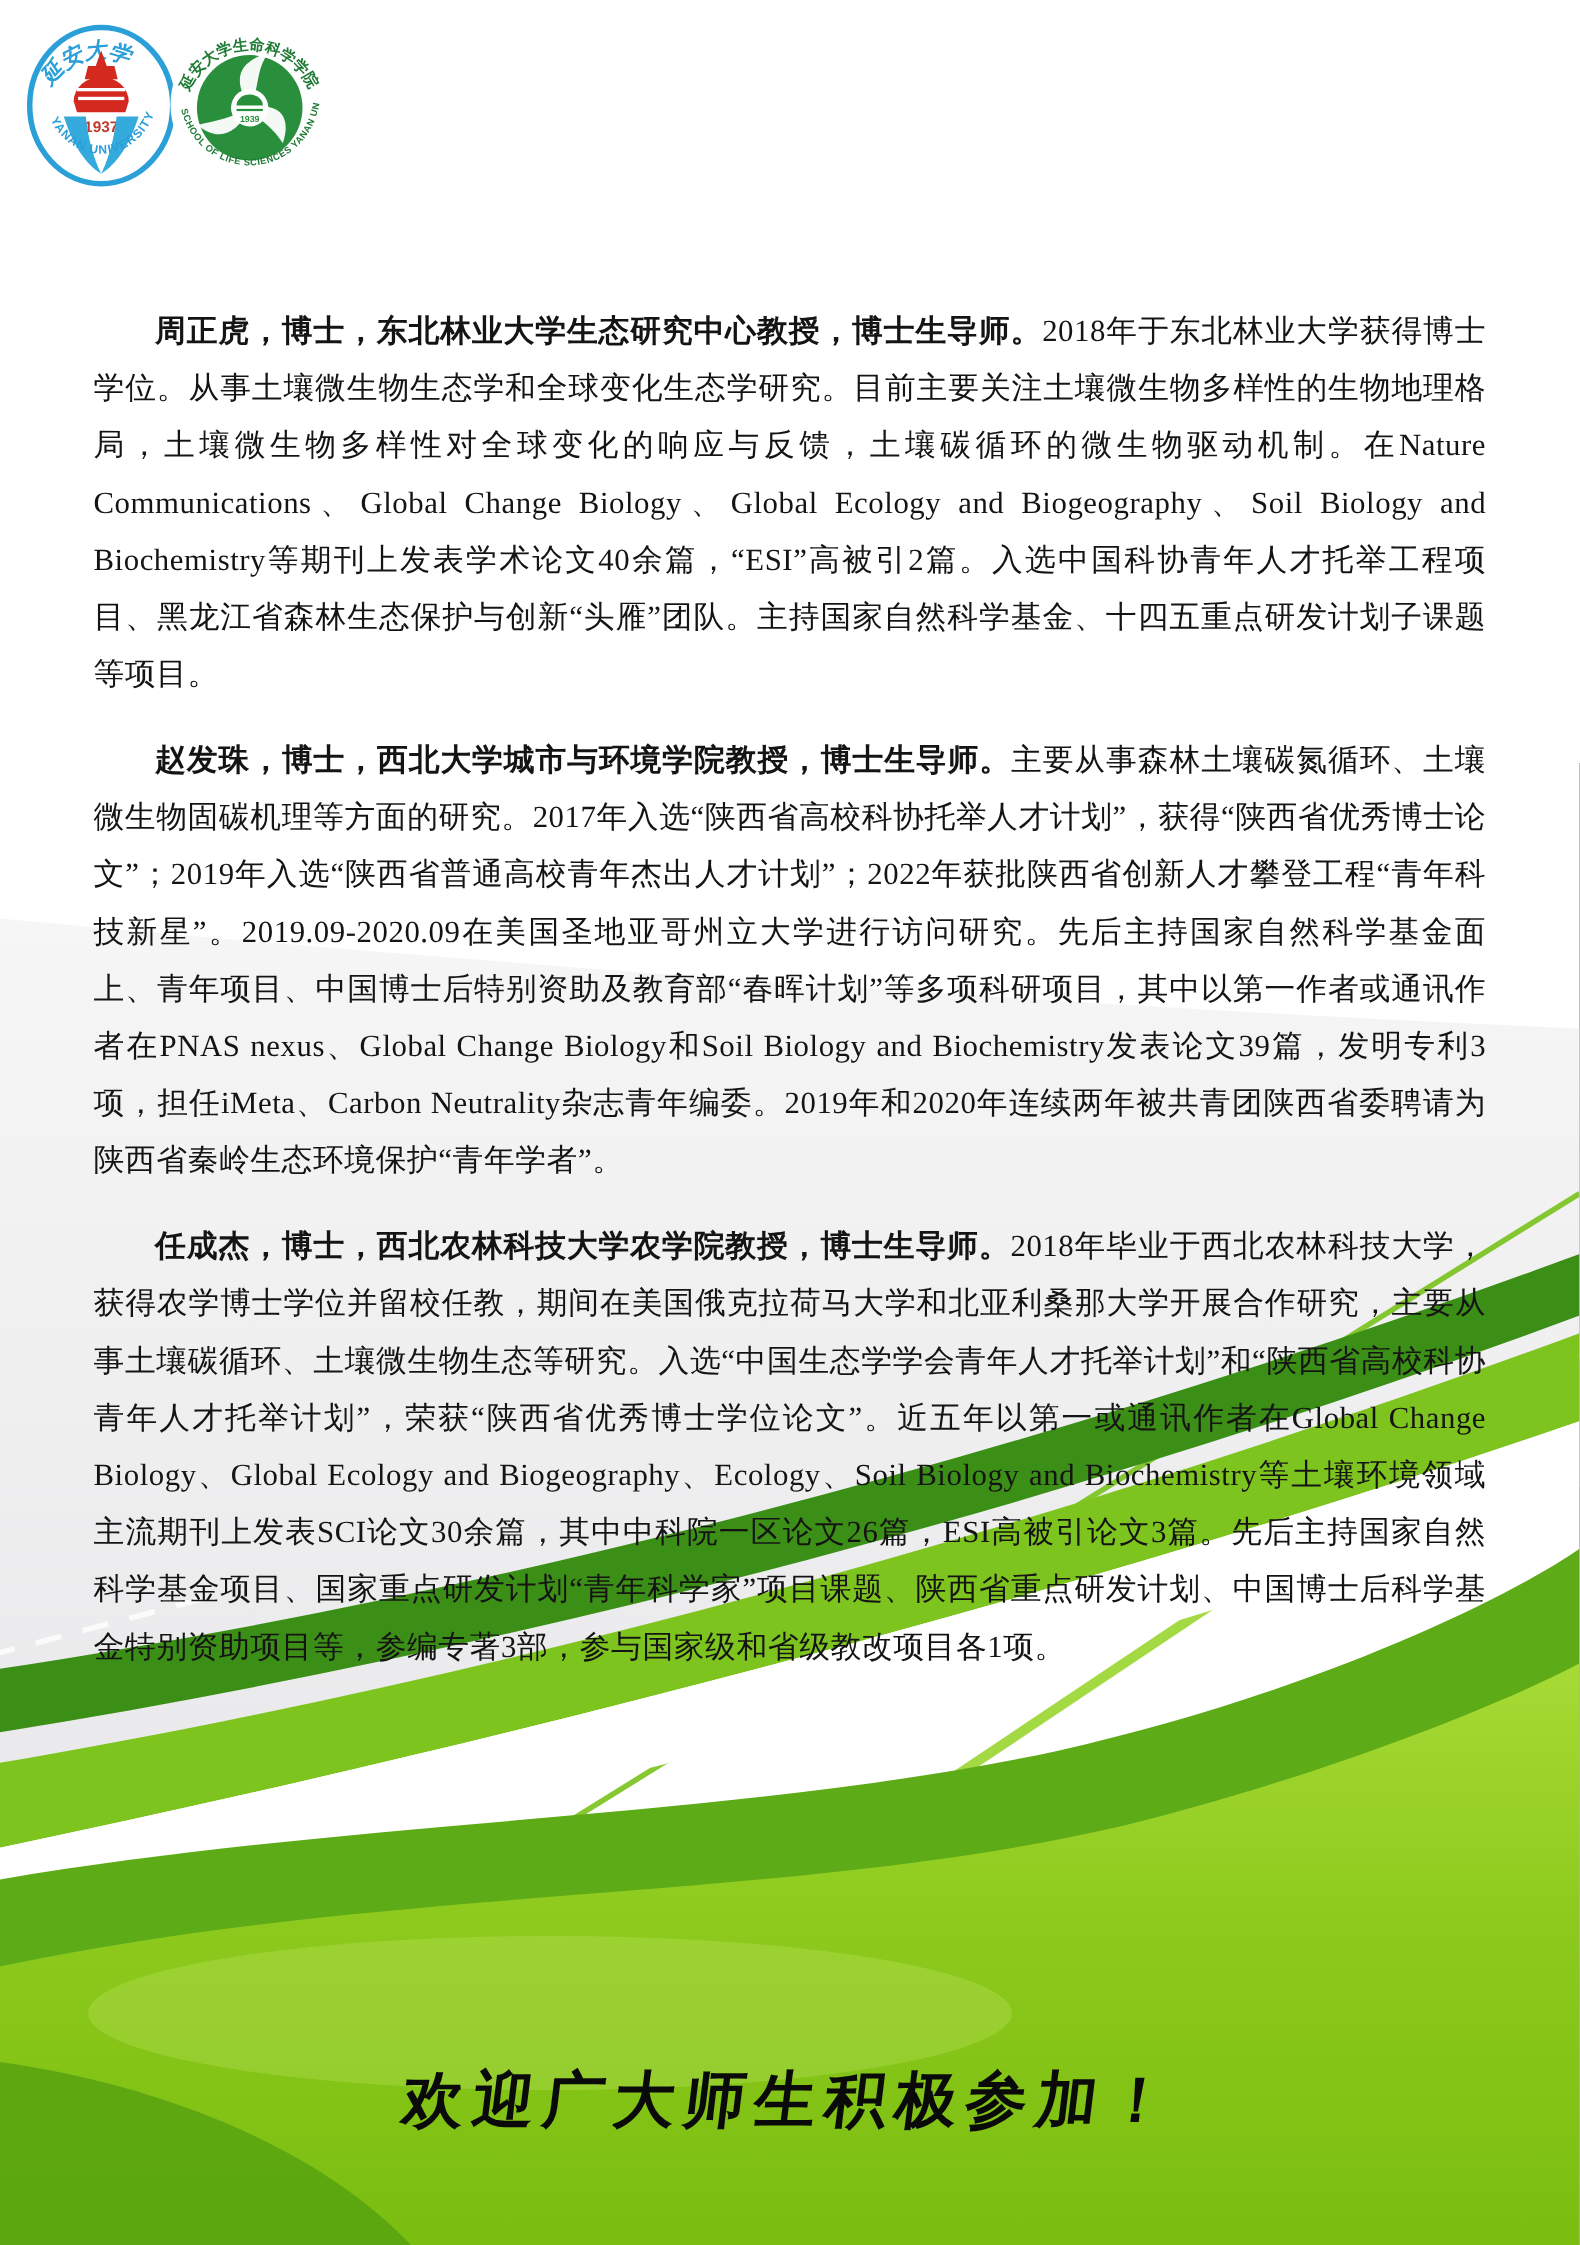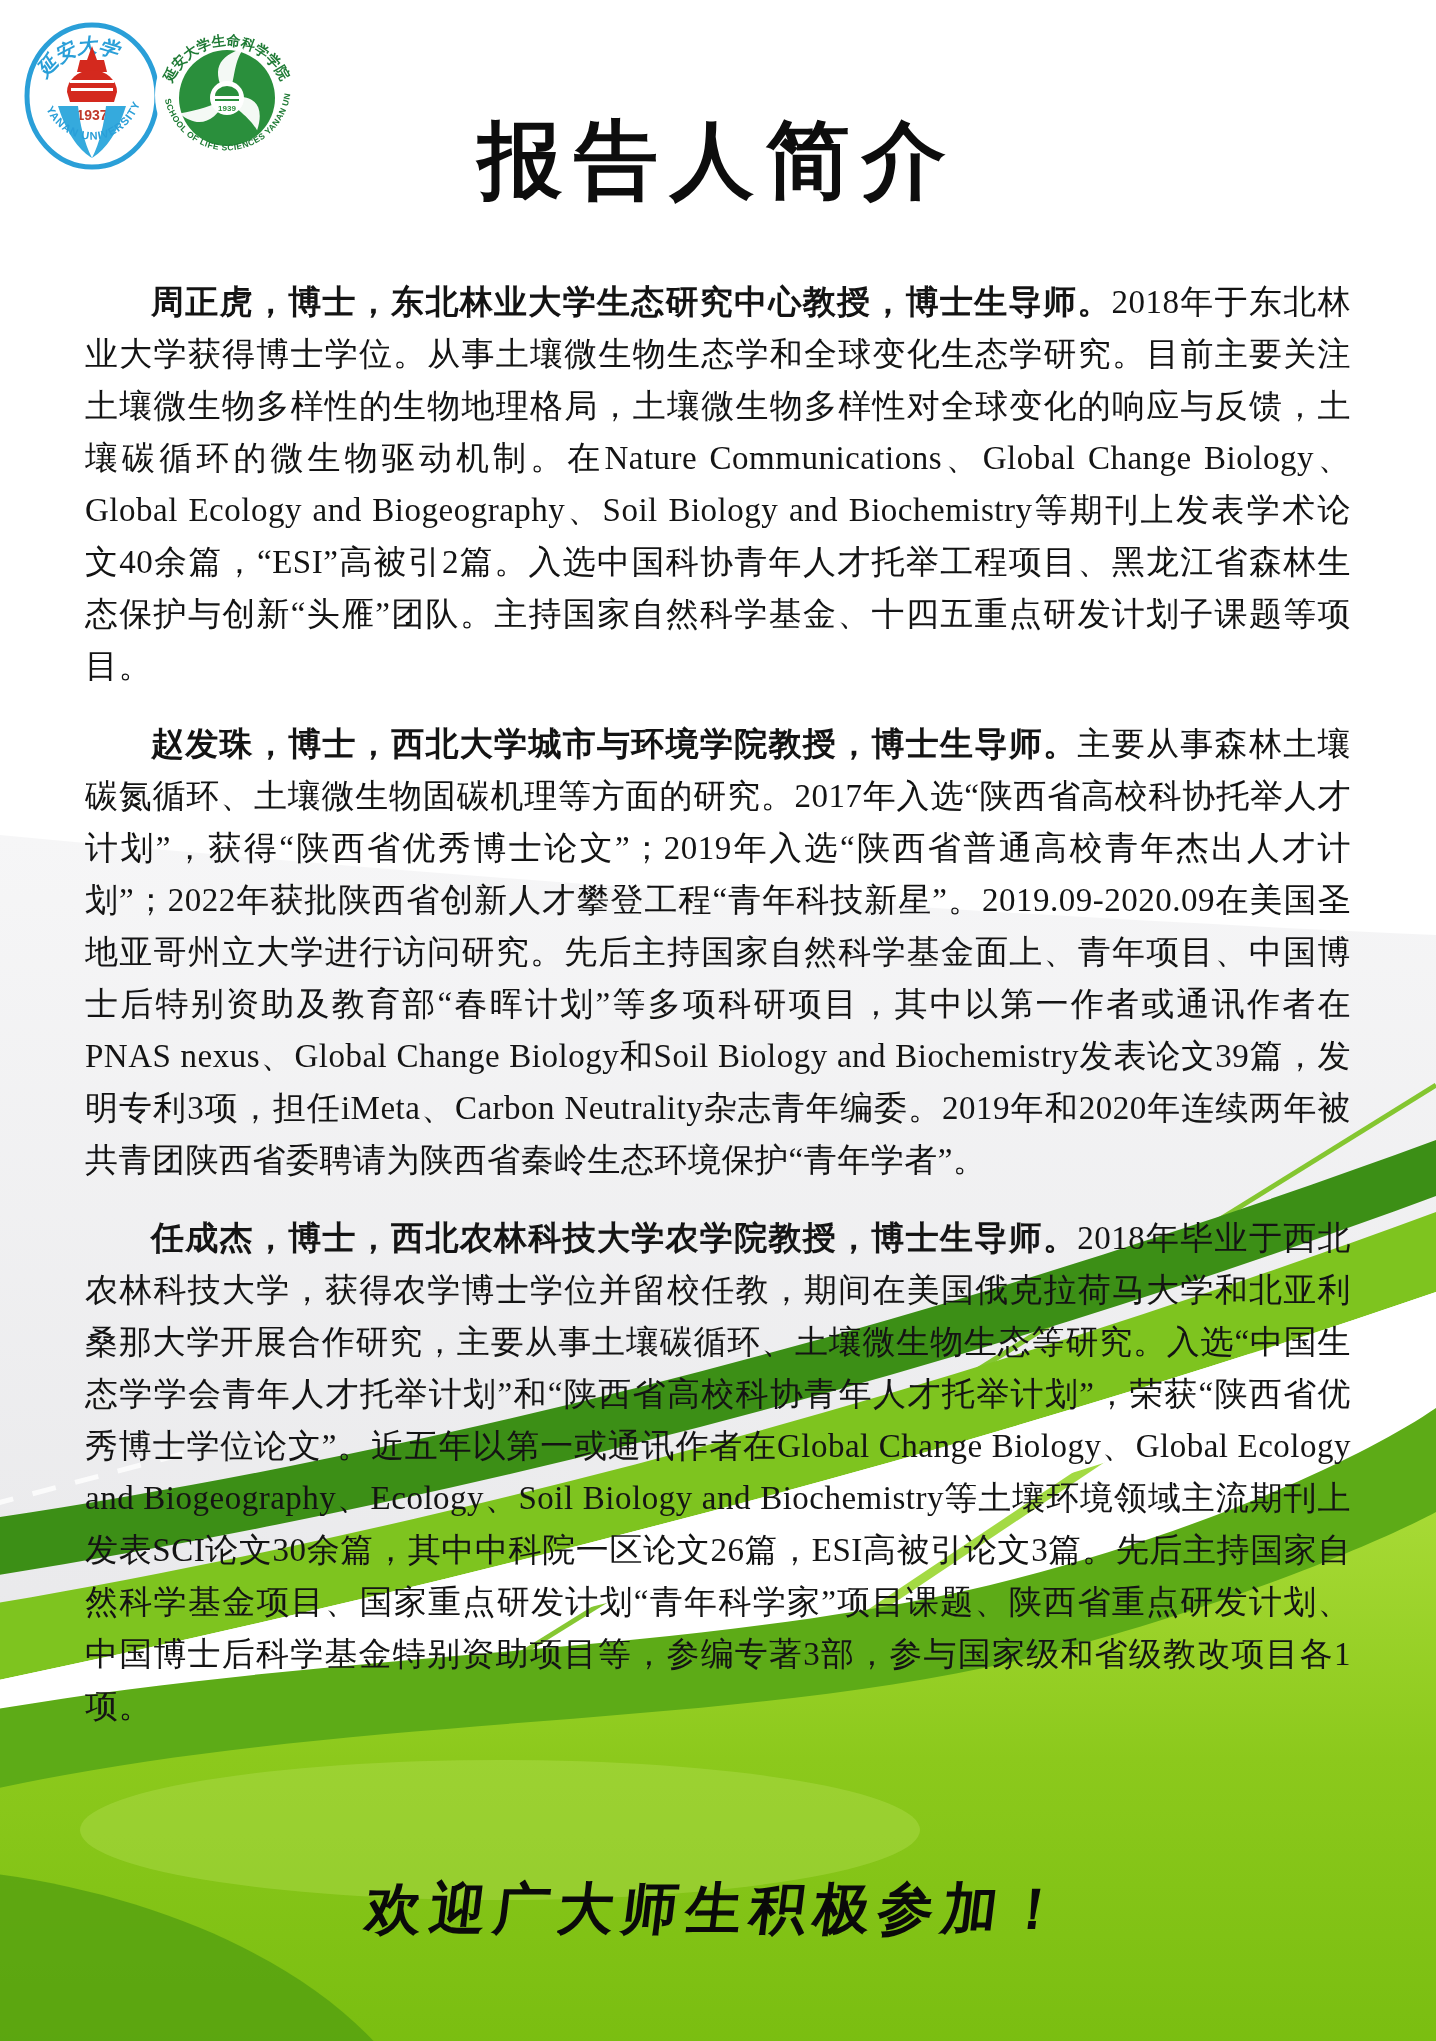"报告人简介" div.page-title { html: <div>报告人简介</div> -> none }
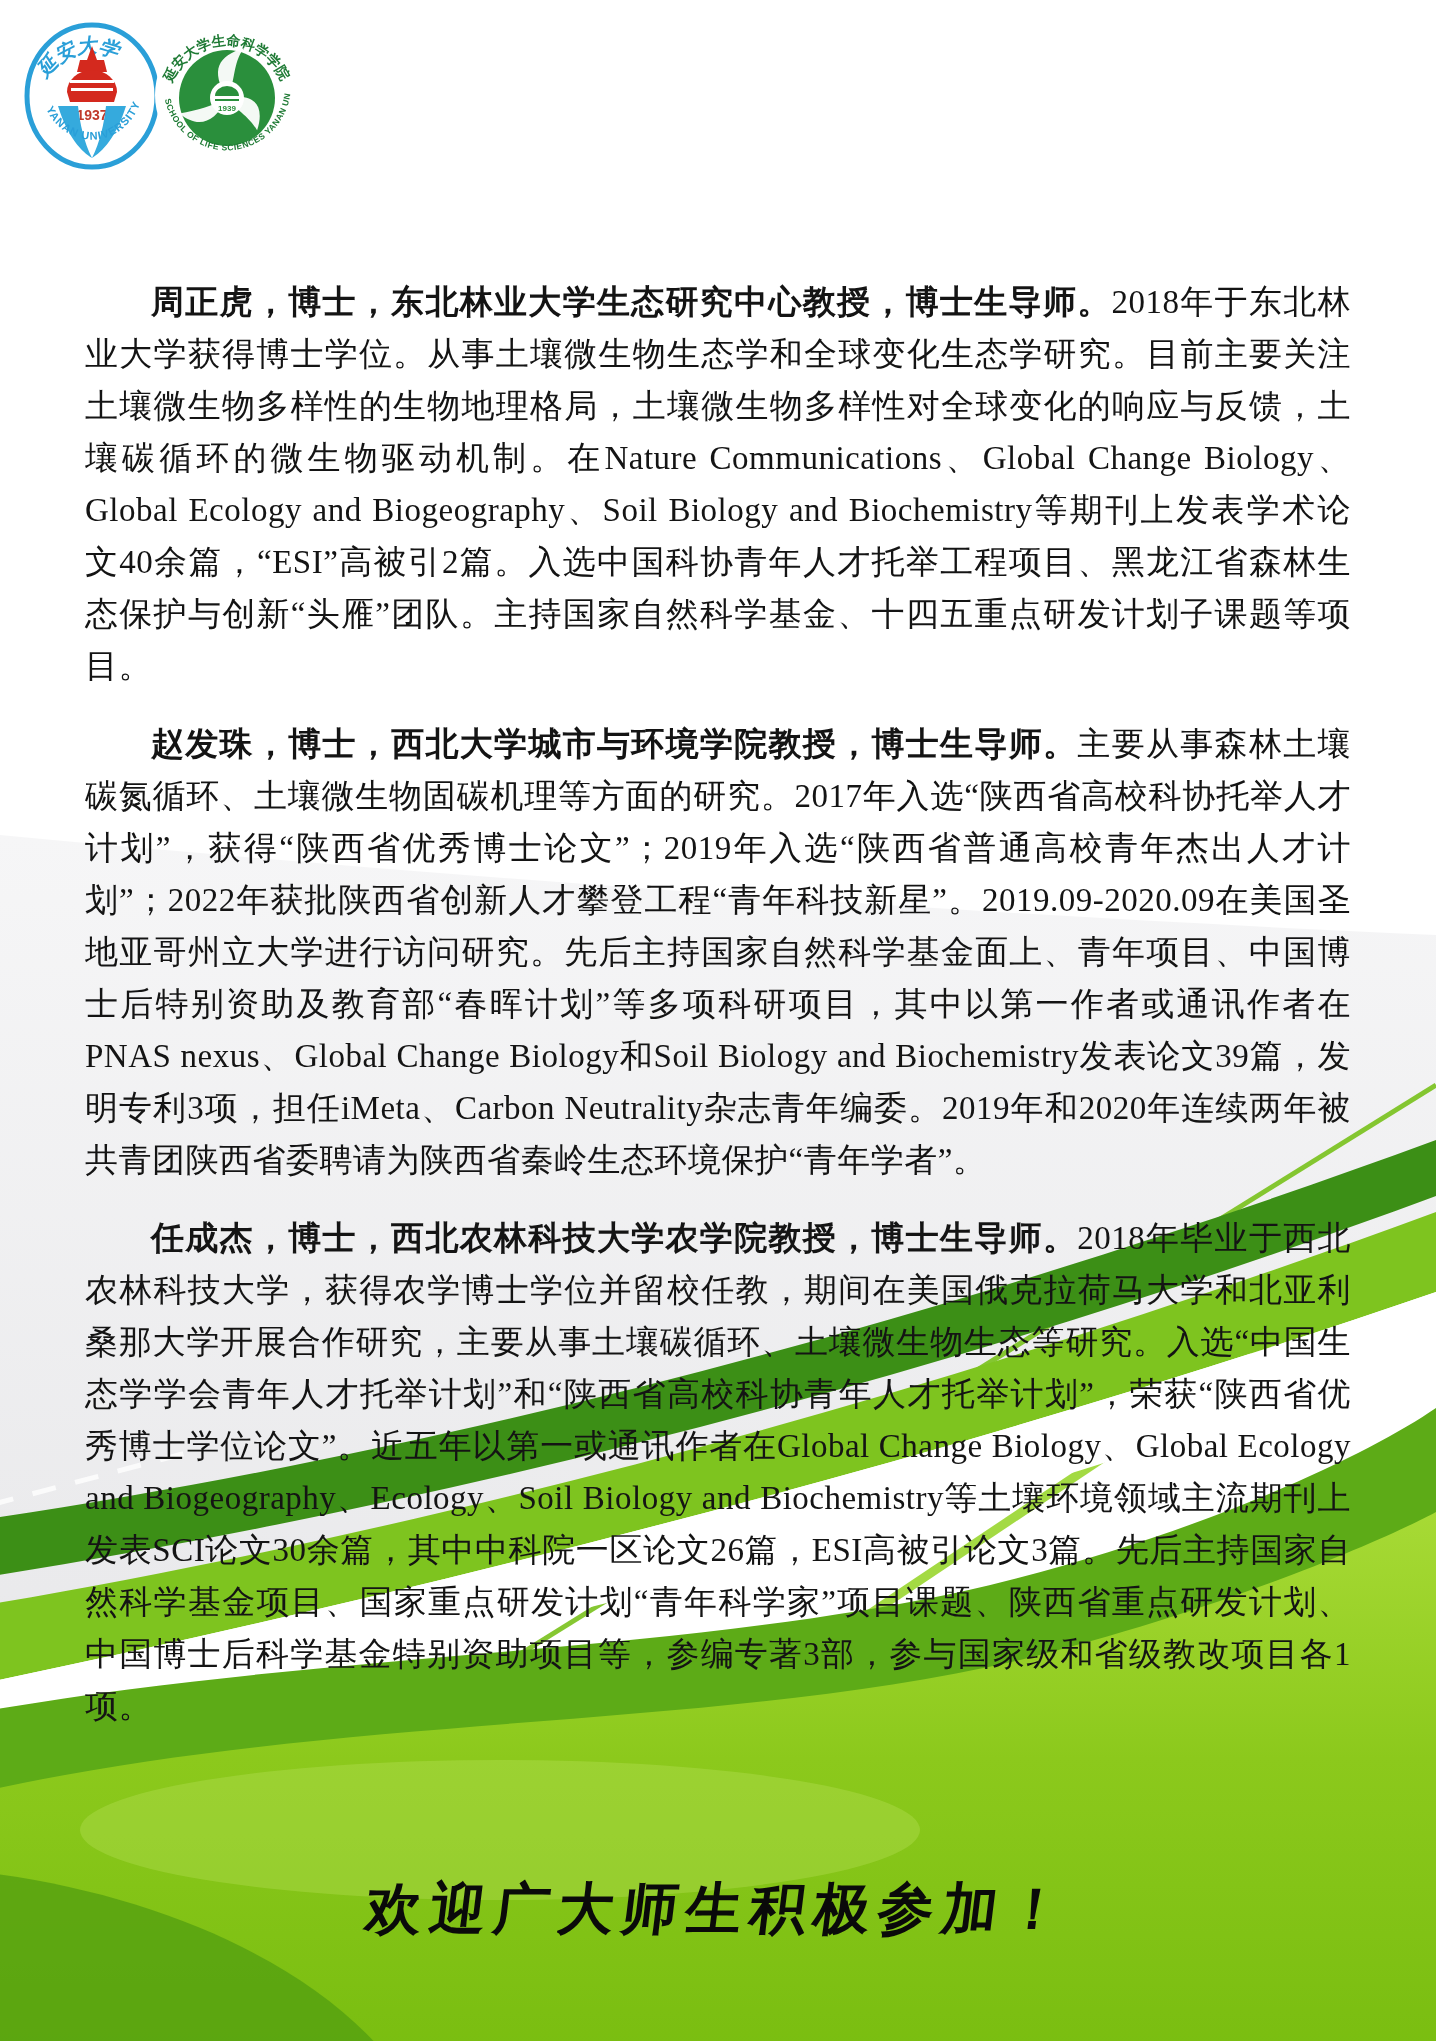"周正虎，博士，东北林业大学生态研究中心教授，博士生导师。2018年于东北林业大学" .bio-block p { font-size: 33px -> 28px }
